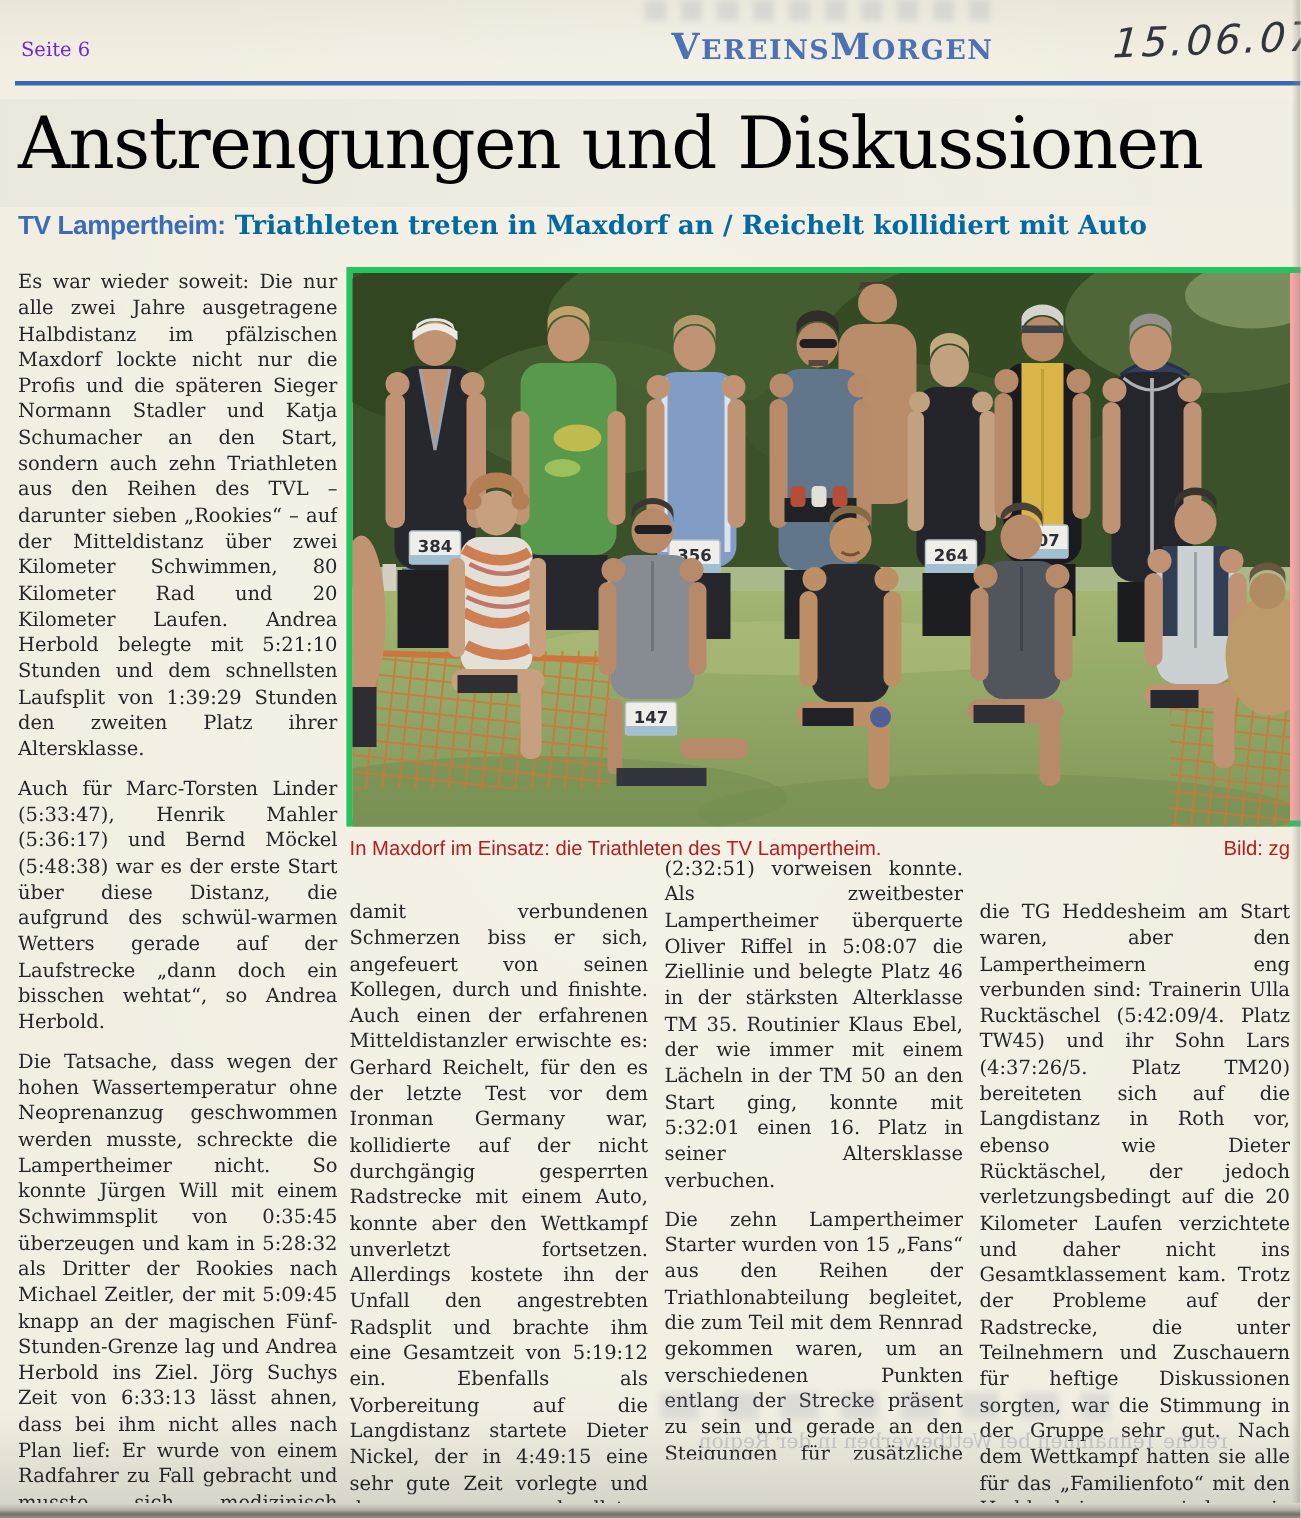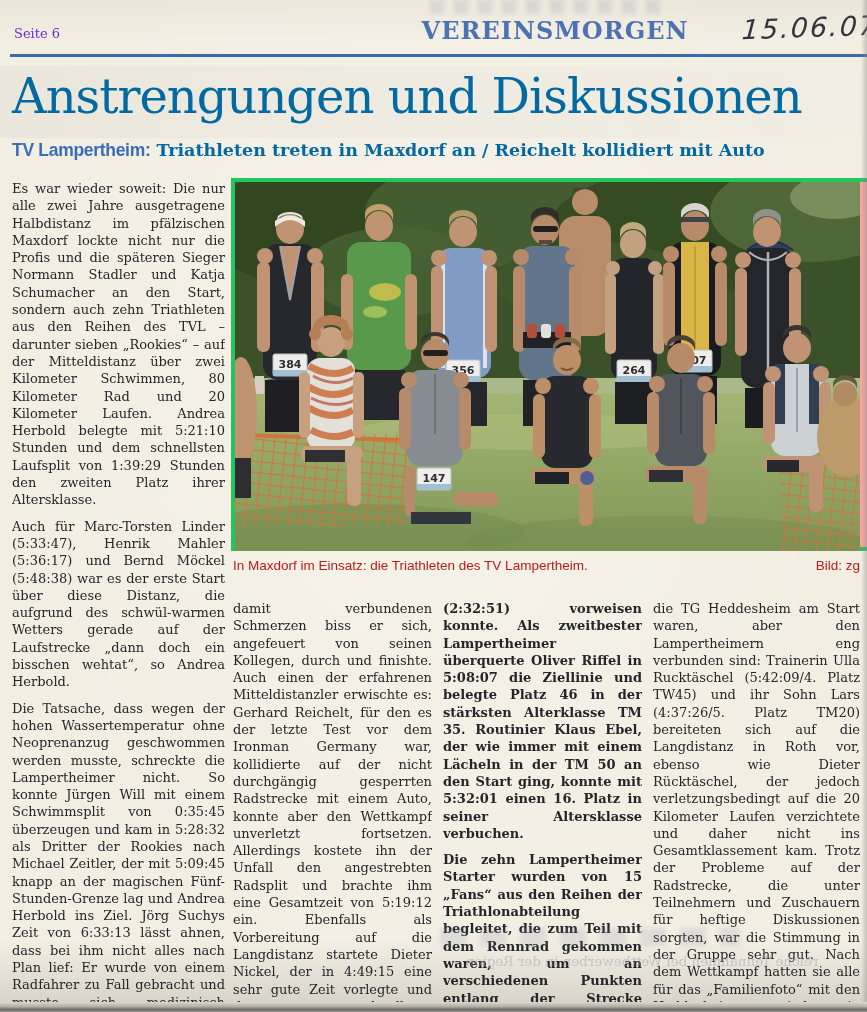"EREINS" .masthead .small { font-size: 24px -> 18px }
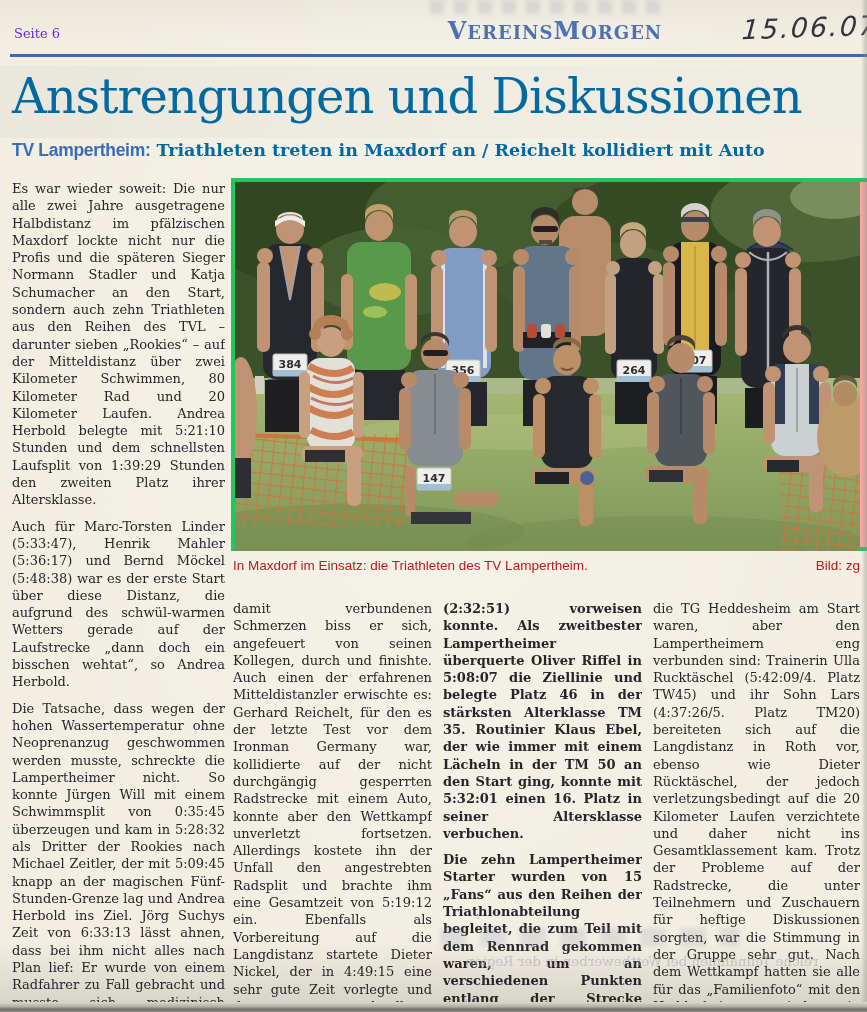"Anstrengungen und Diskussionen" .headline { color: #0369a1 -> #000000 }
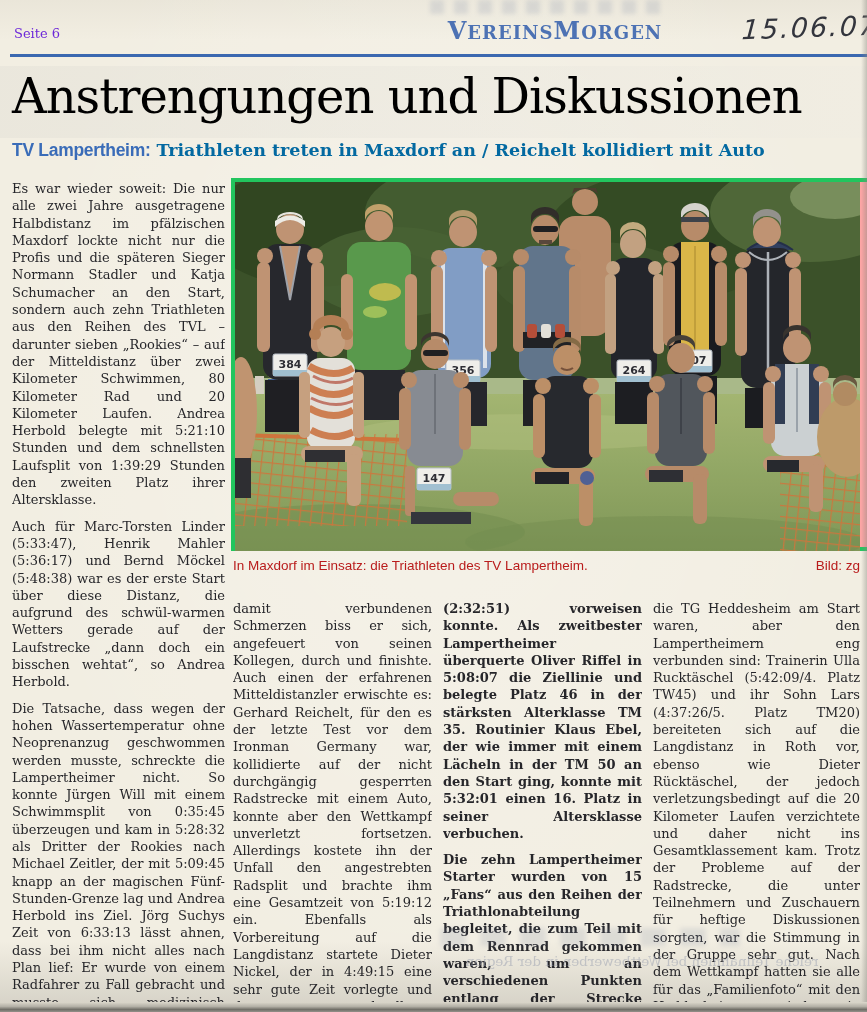"(2:32:51) vorweisen konnte. Als" #col3 { font-weight: bold -> none; top: 600px -> 571px }
